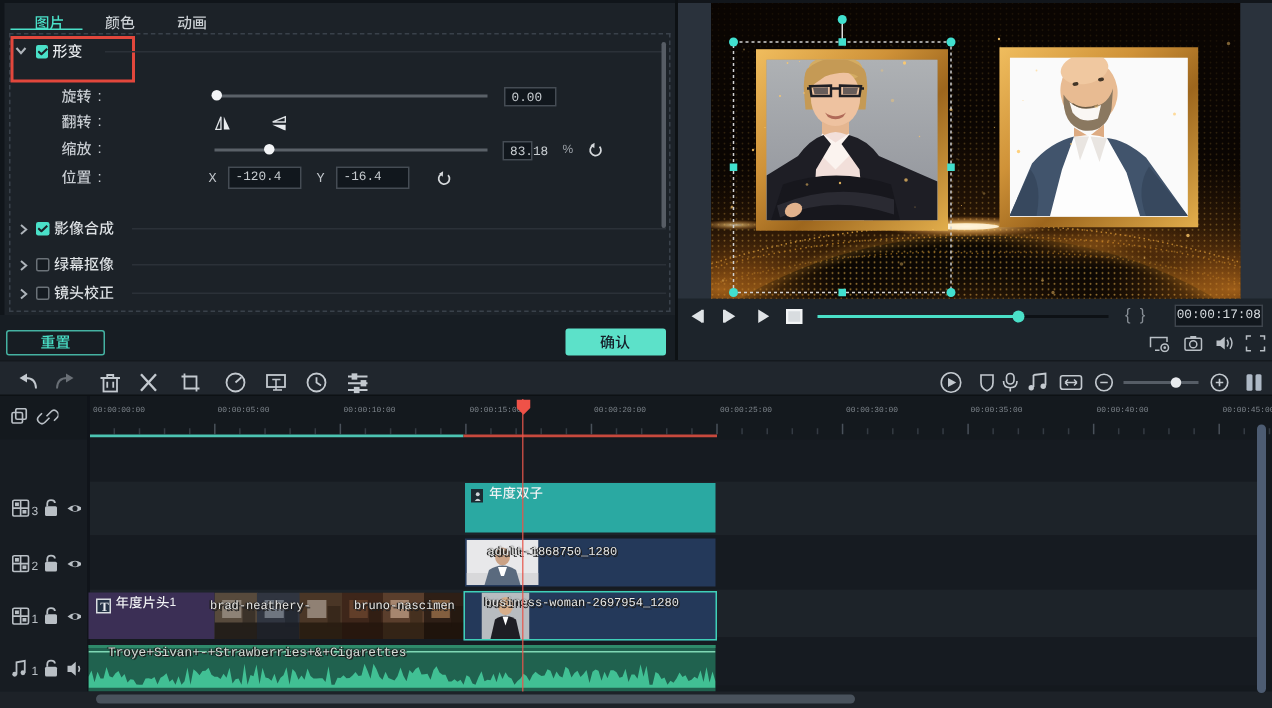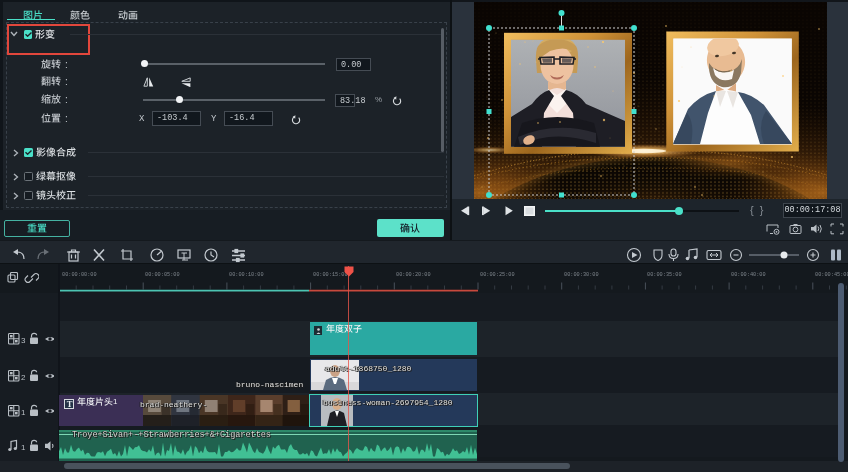"-103.4" div.ibox { text: -103.4 -> -120.4 }
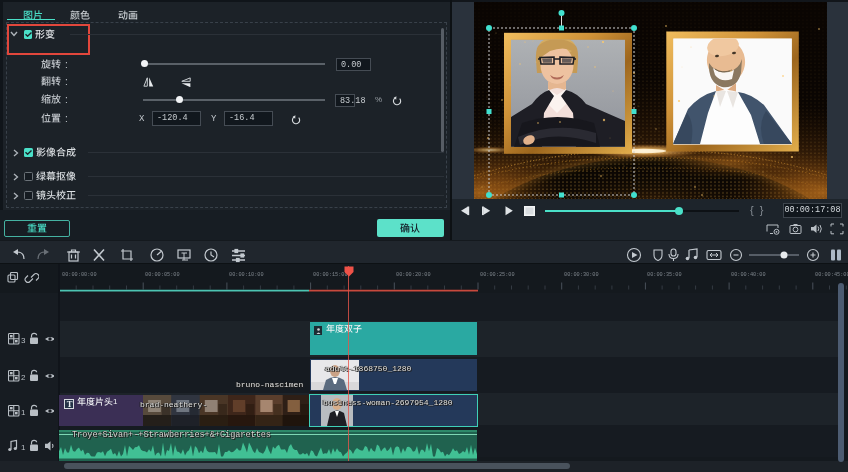"bruno-nascimen" div.clipname { top: 380px -> 400px }
